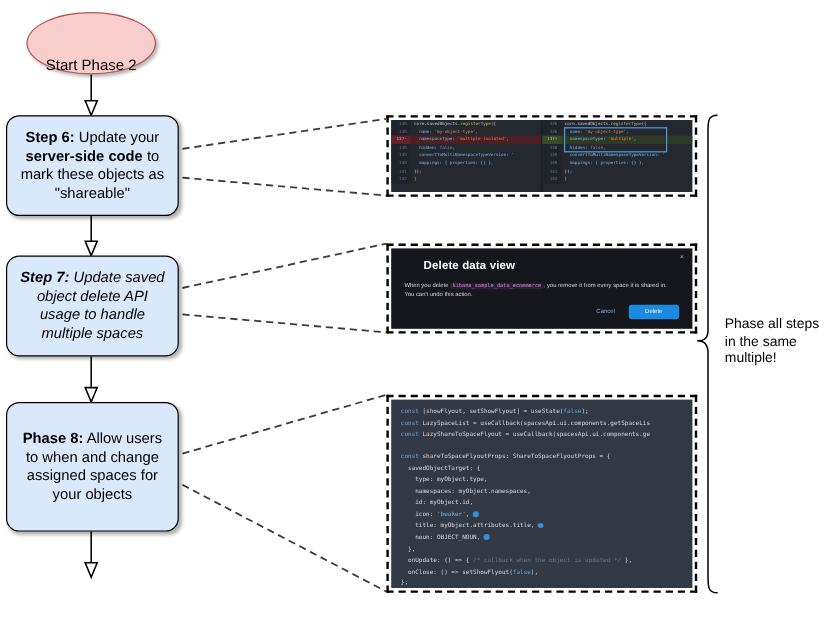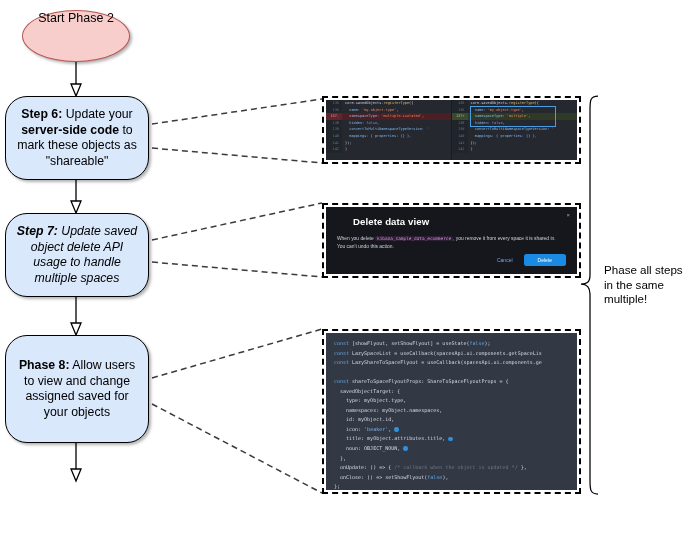"Start Phase 2" .ellipse { align-items: flex-start -> flex-end }
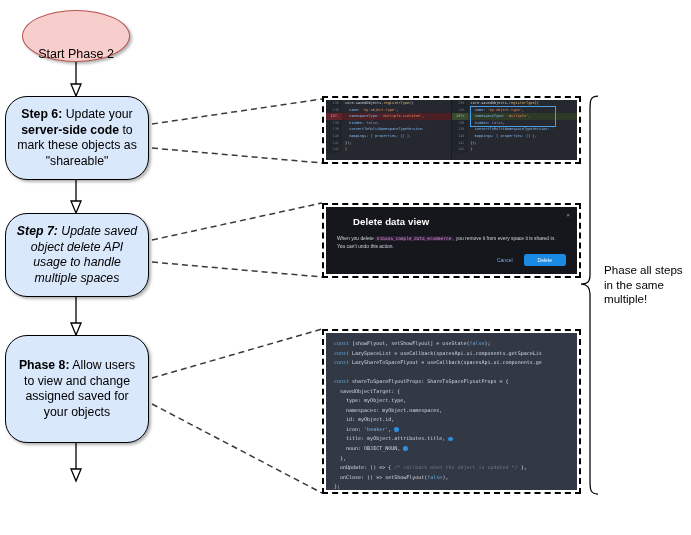"Step 6: Update your server-side" .stepbox { border-radius: 22px -> 11px }
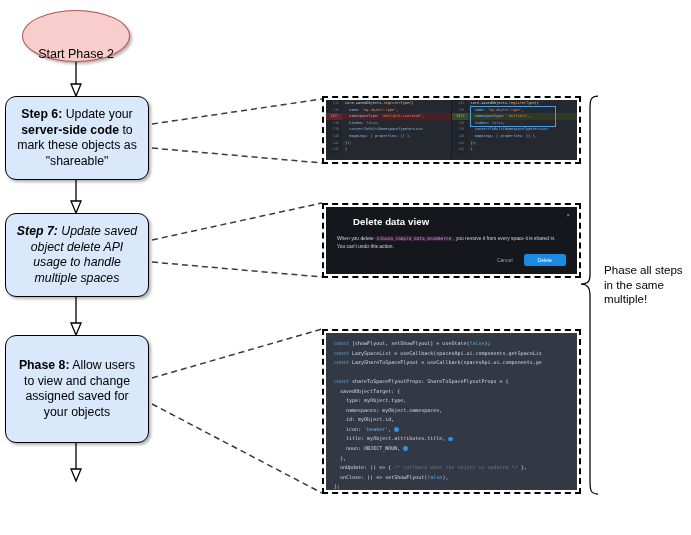"Allow users to view and" span { text: view and change assigned saved -> when and change assigned spaces }
